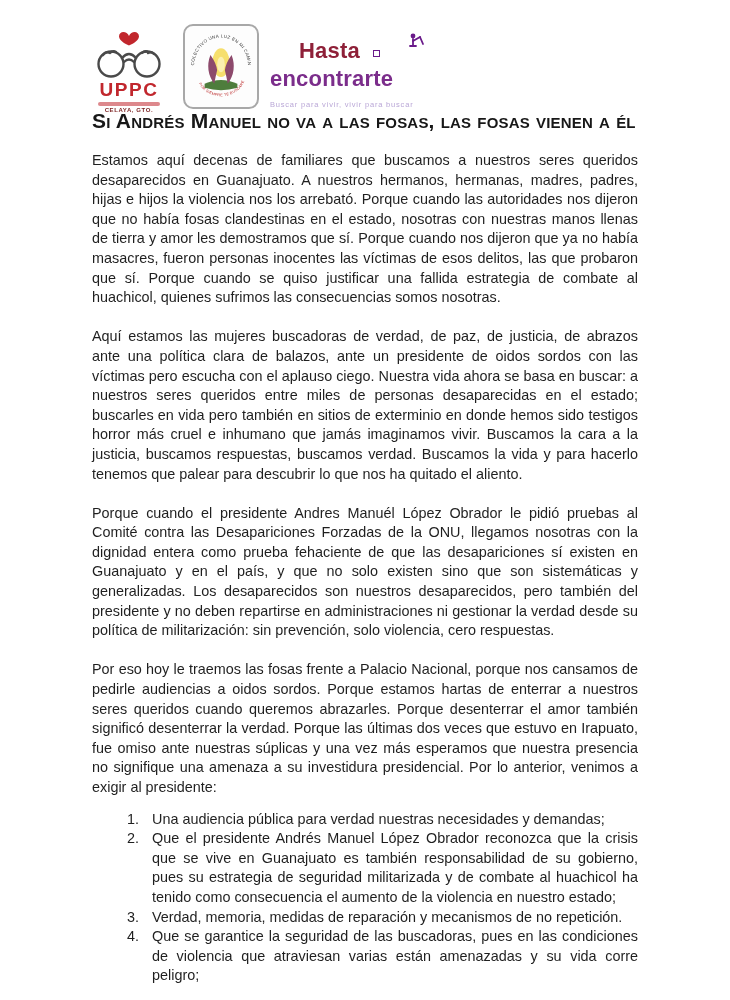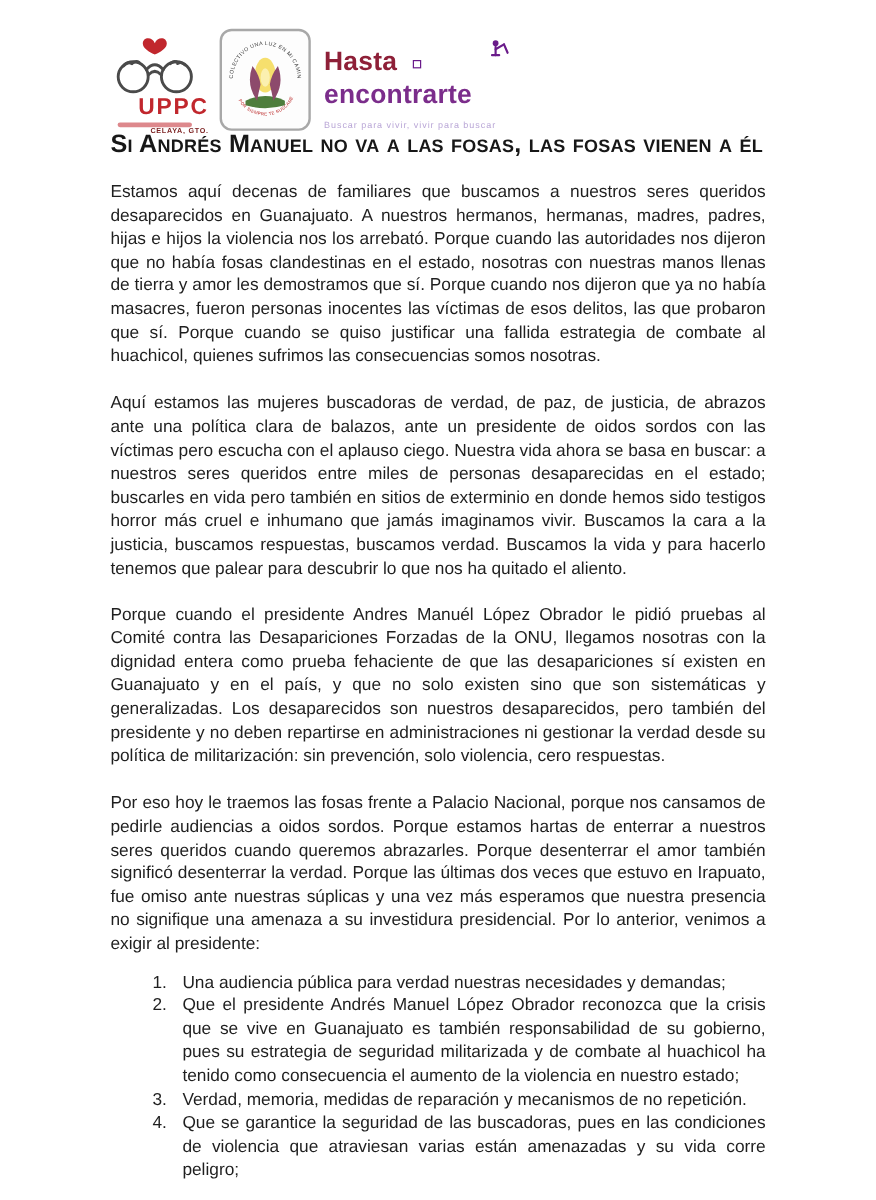"Hasta" .hasta-line1 { margin-left: none -> 29px }
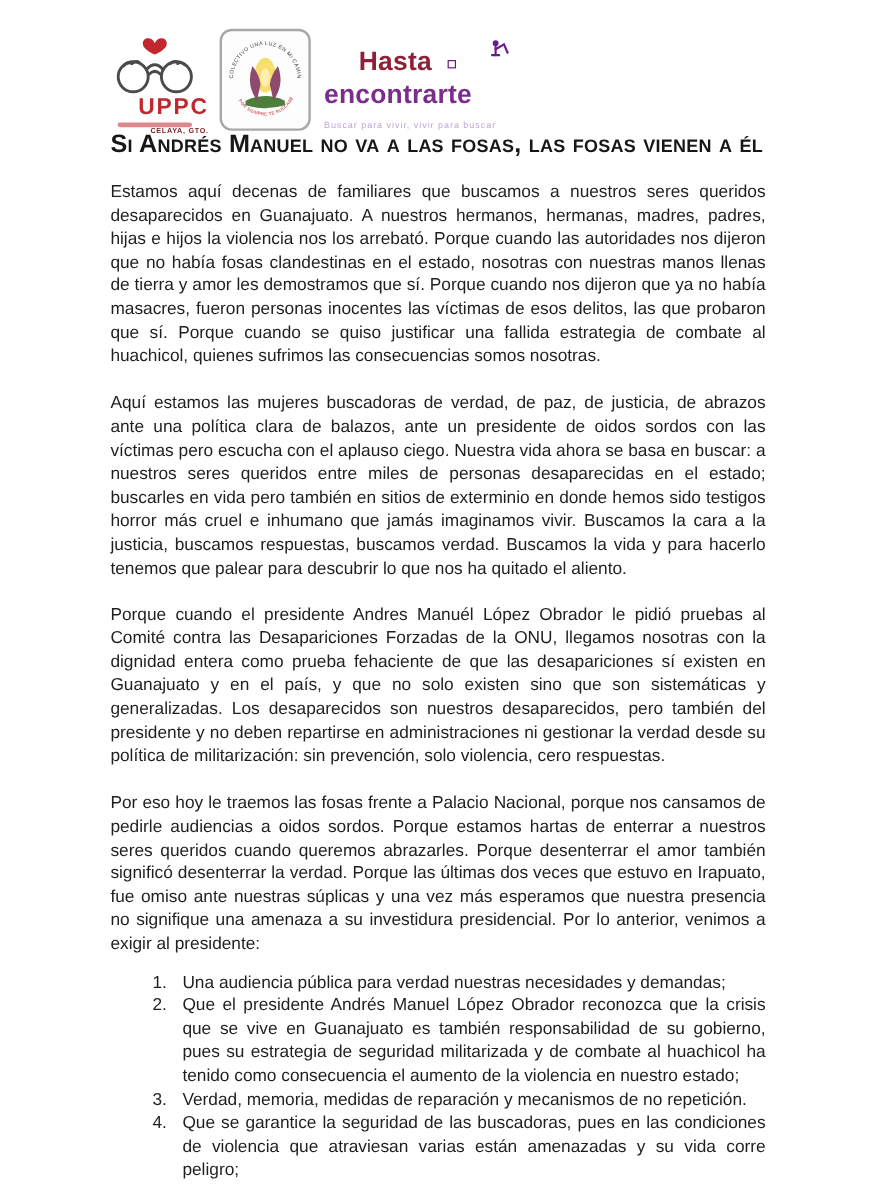"UPPC" .uppc-logo { text-align: right -> center }
